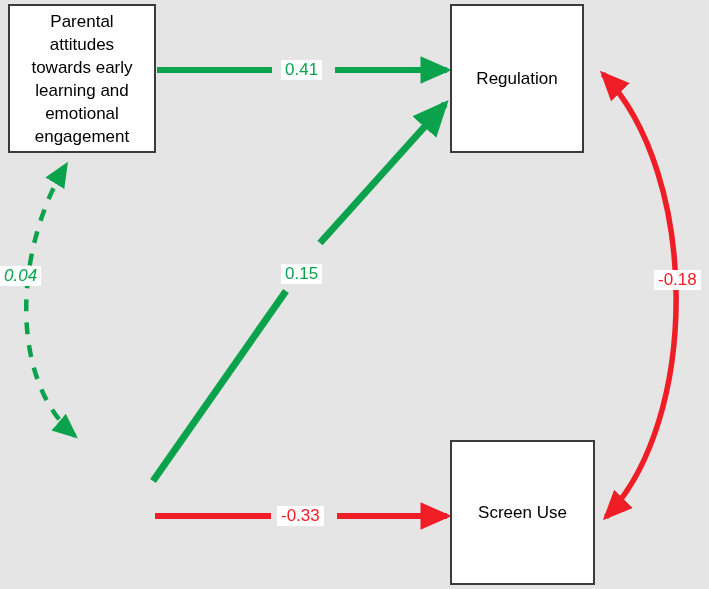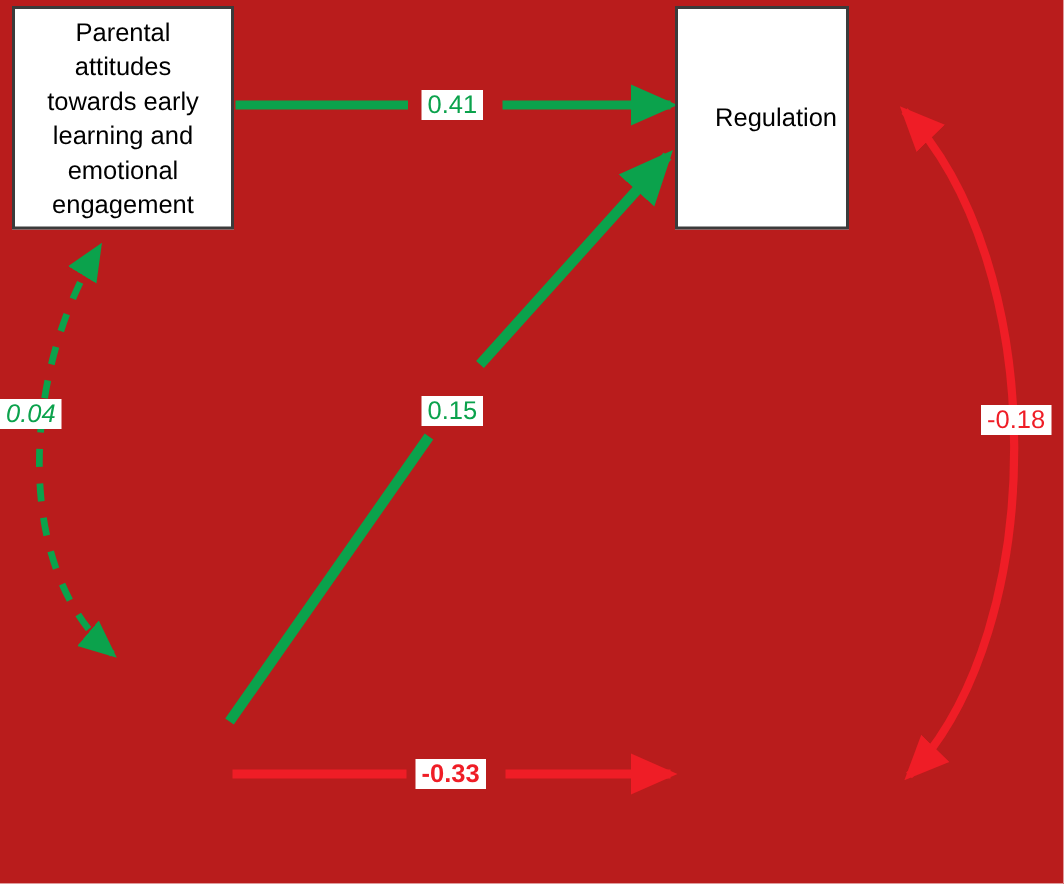"Parental" #diagram-root { background: #b91c1c -> #e5e5e5 }
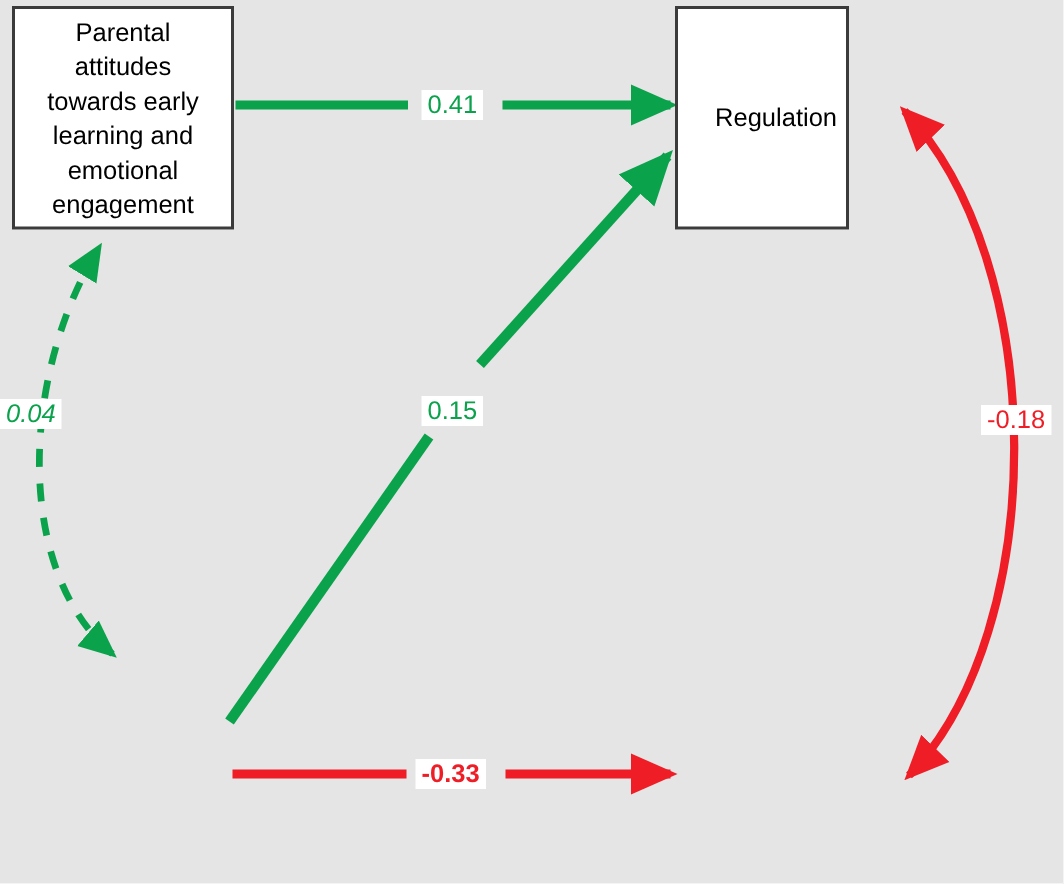"Regulation" div.node-box { justify-content: flex-end -> none; width: 116px -> 134px }
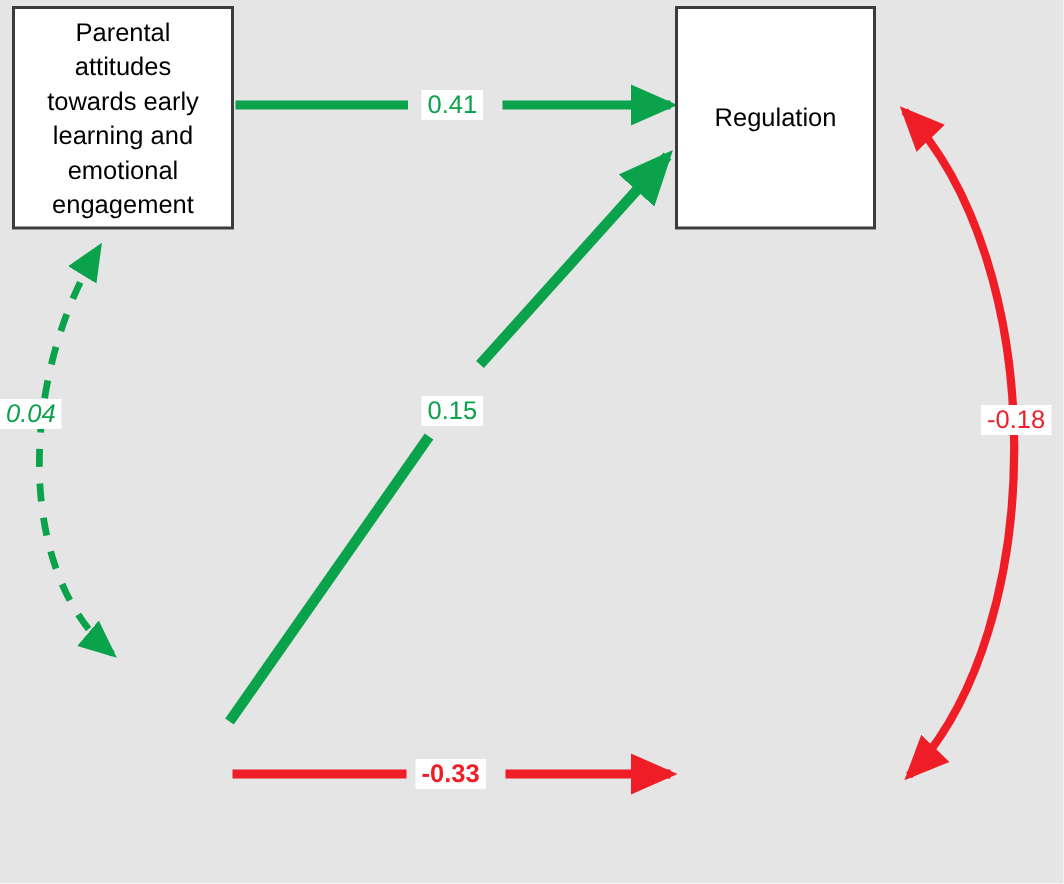"-0.33" div.edge-label { font-weight: bold -> none }
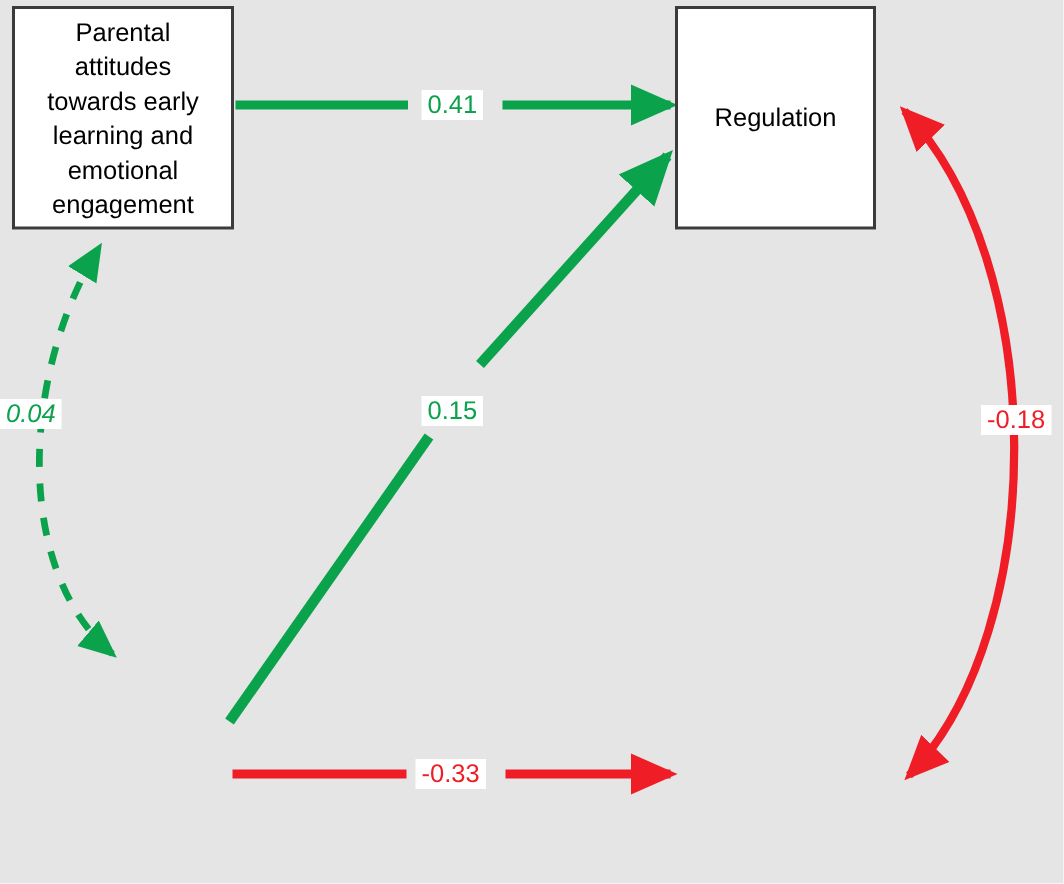"Screen Use" div.node-box { html: none -> <div> <span>Screen Use</span> </div> }
